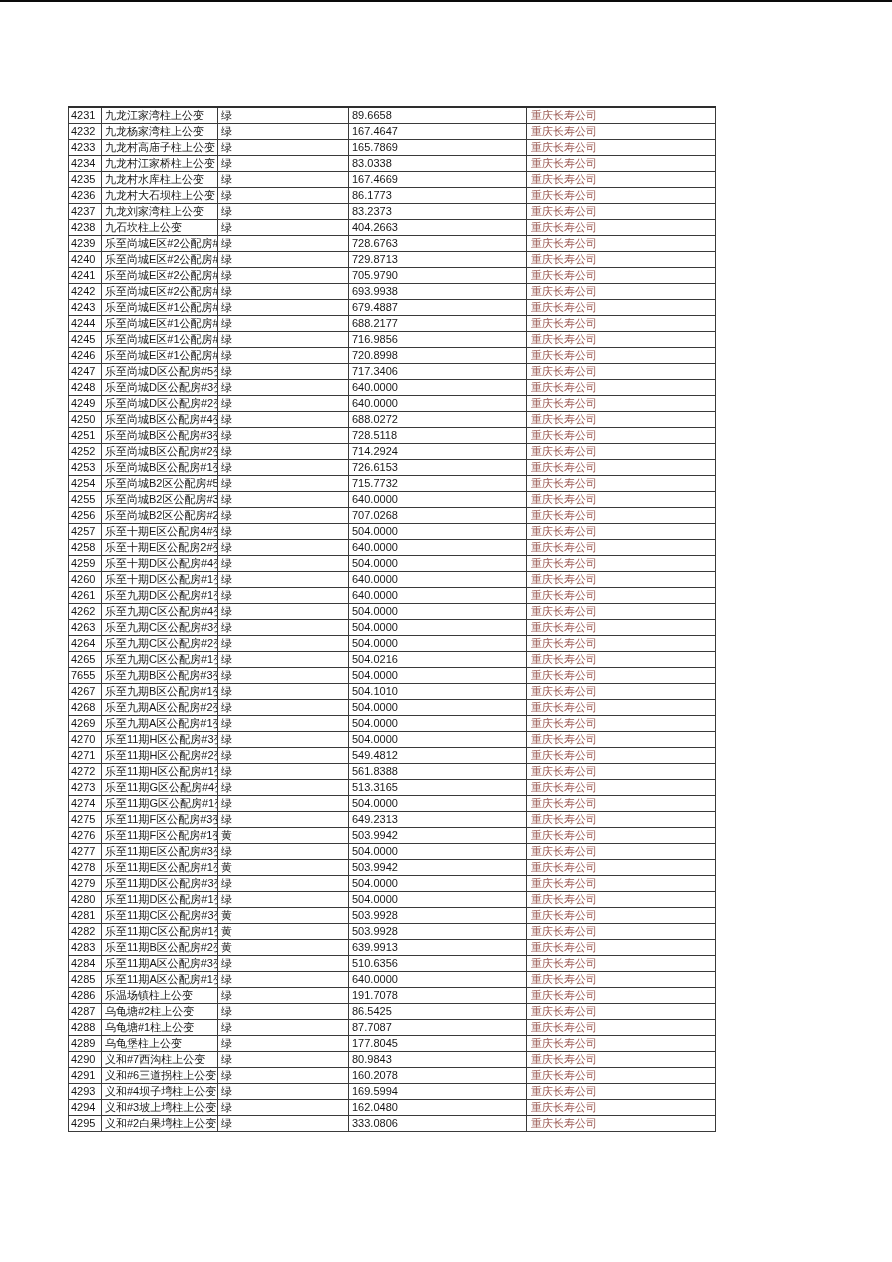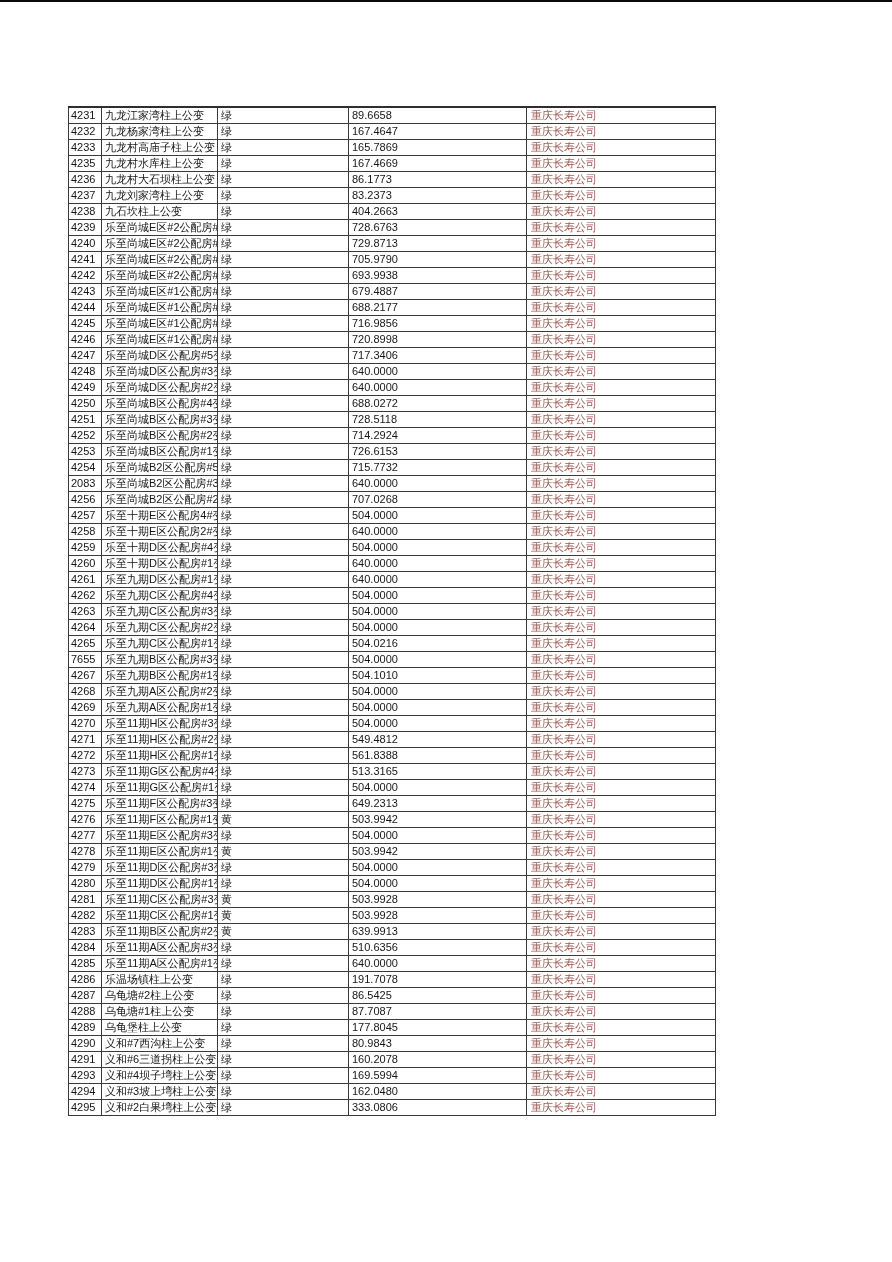"4234" tr { html: none -> <tr> <td>4234</td> <td>九龙村江家桥柱上公变</td> <td>绿</td> <td>83.0338</td> <td>重庆长寿公司</td> </tr> }
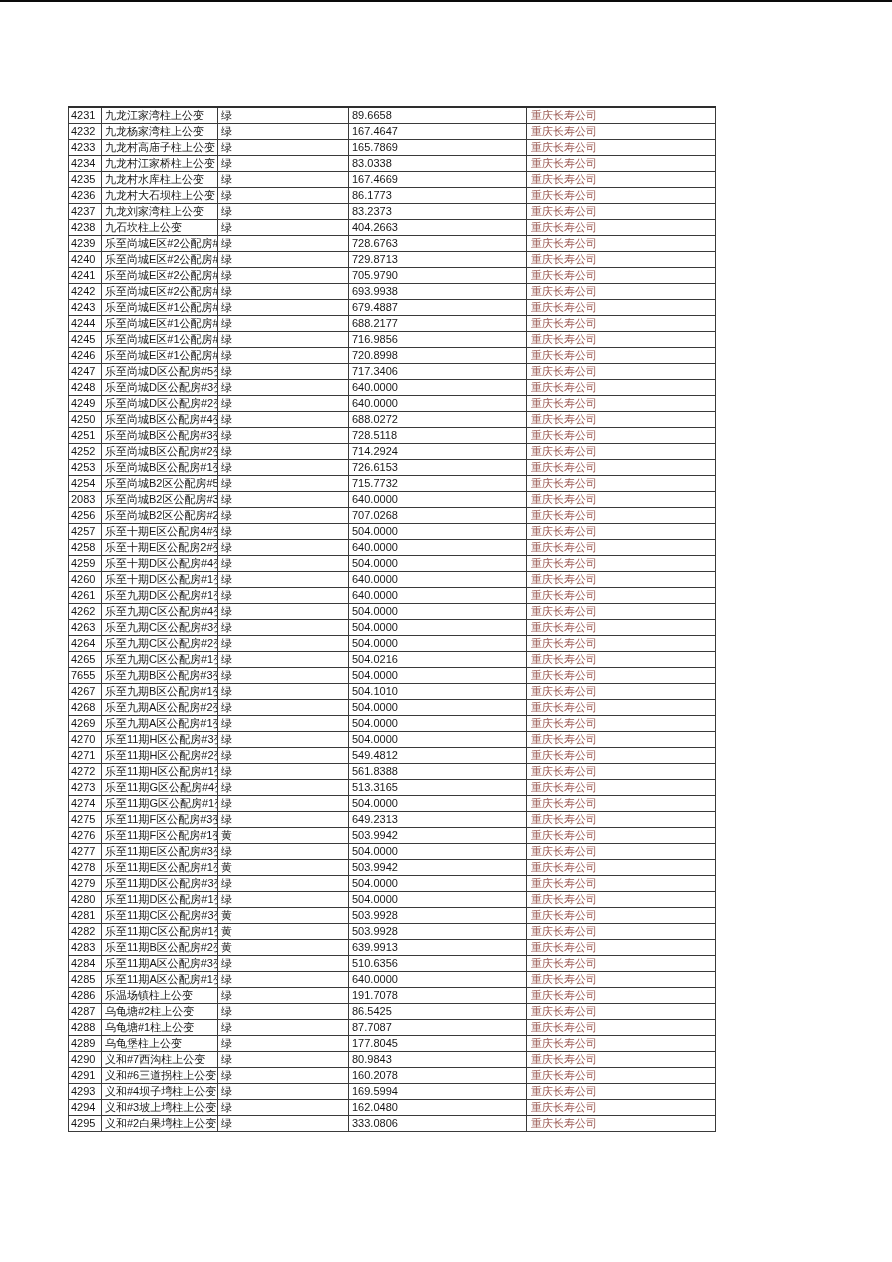"2083" td.c-rownum { text: 2083 -> 4255 }
